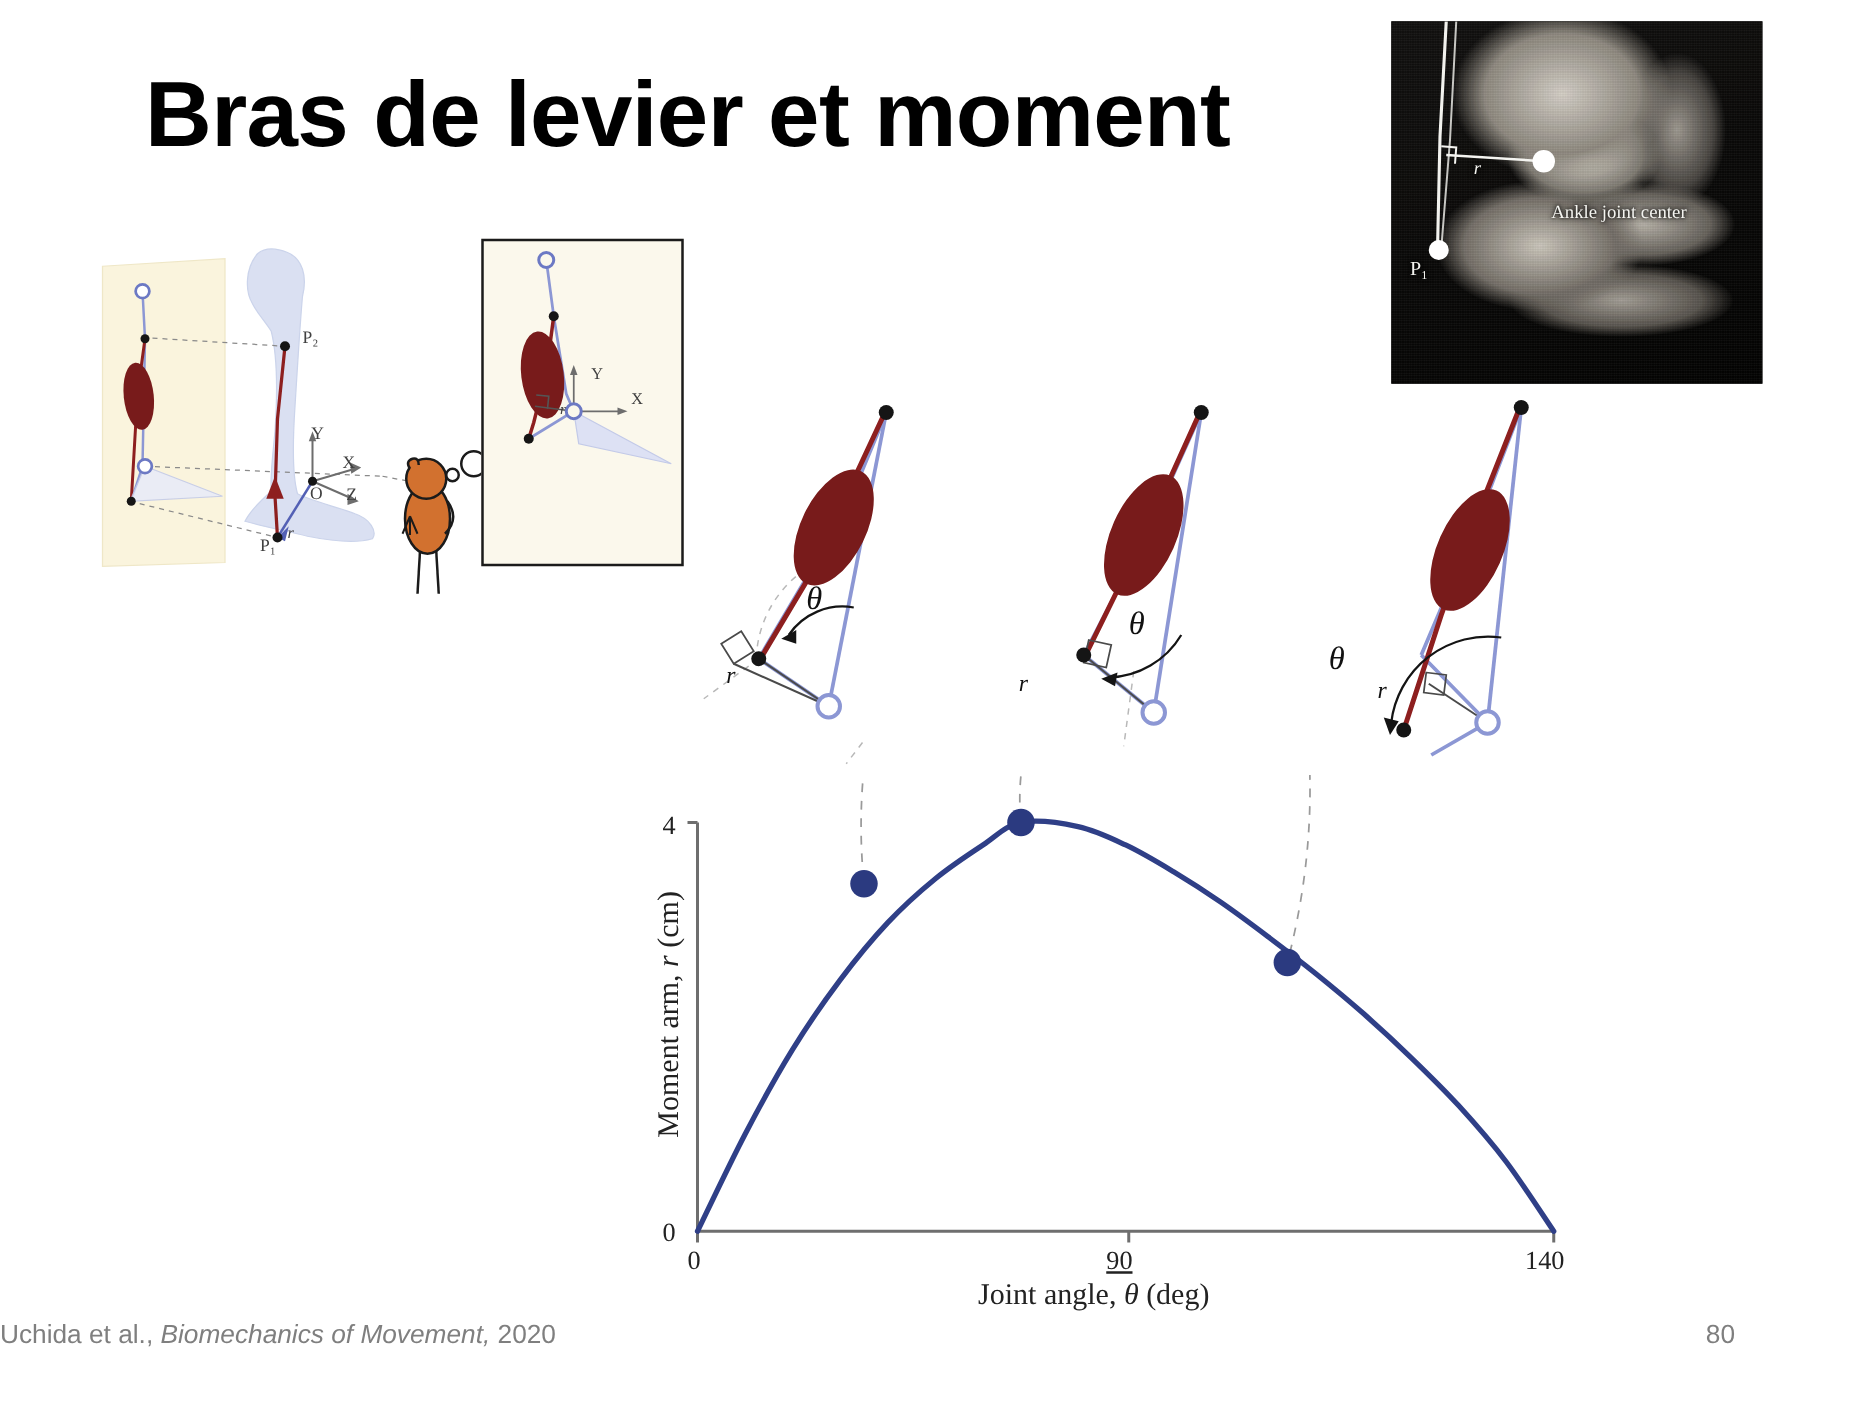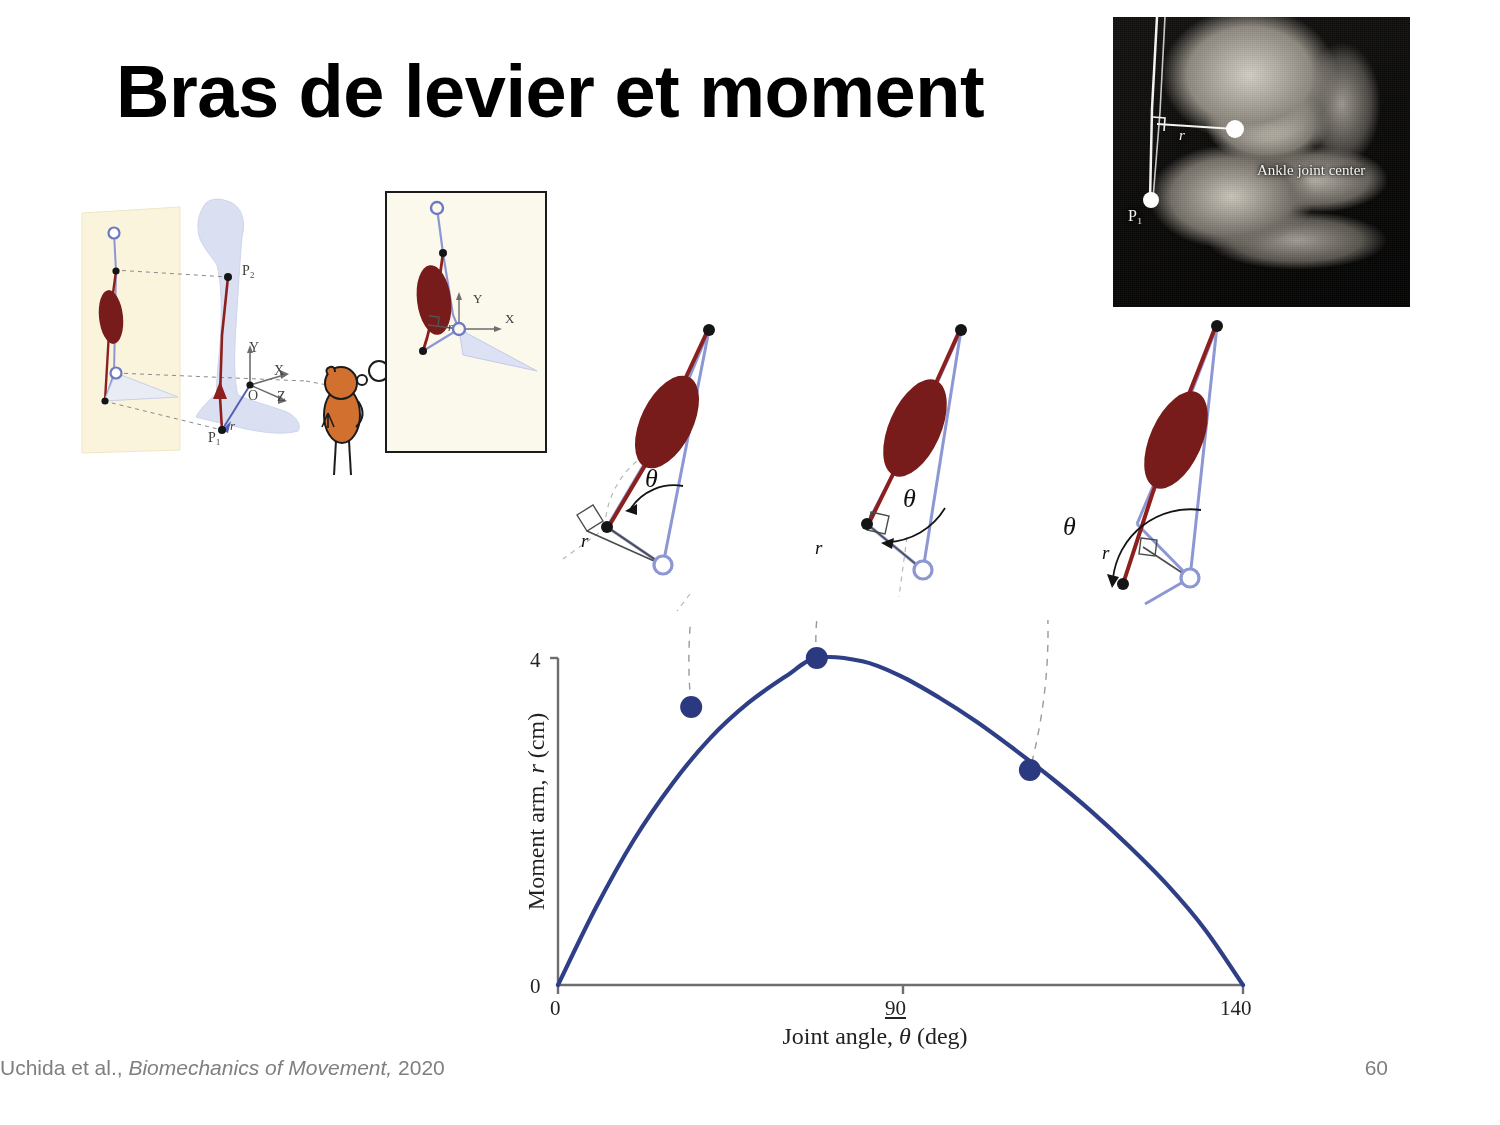"Ankle joint center" #mri-joint-center-label { left: 144px -> 128px }
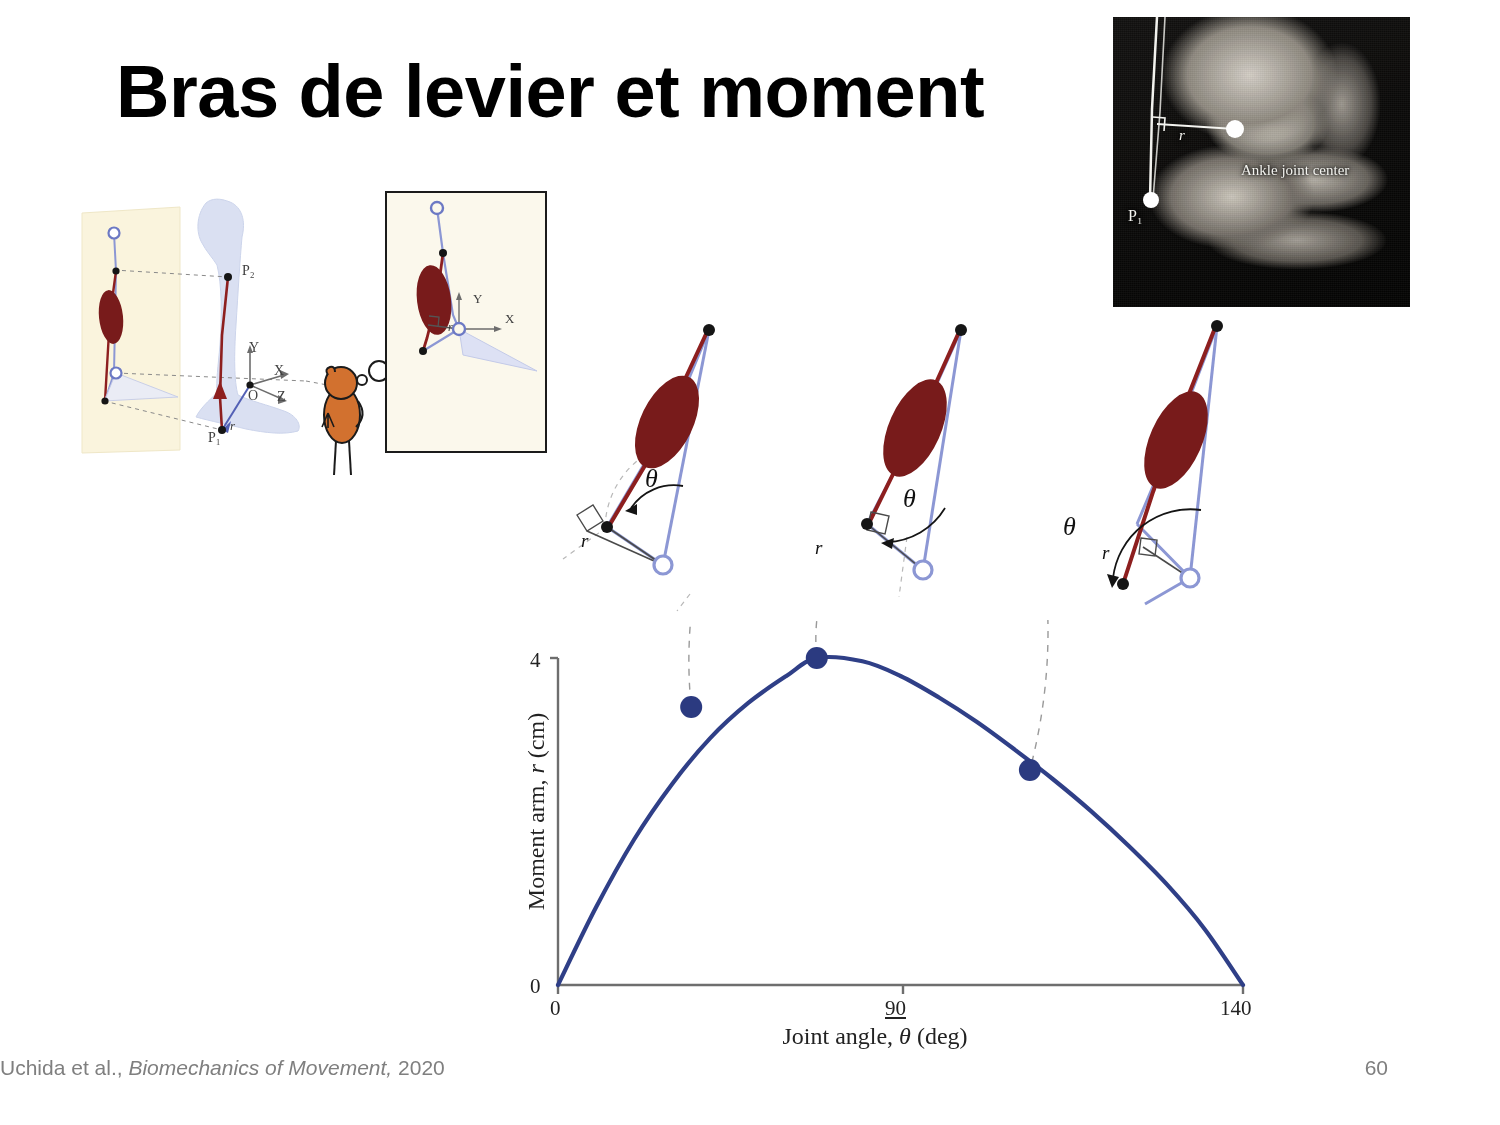"60" div { text: 60 -> 80 }
